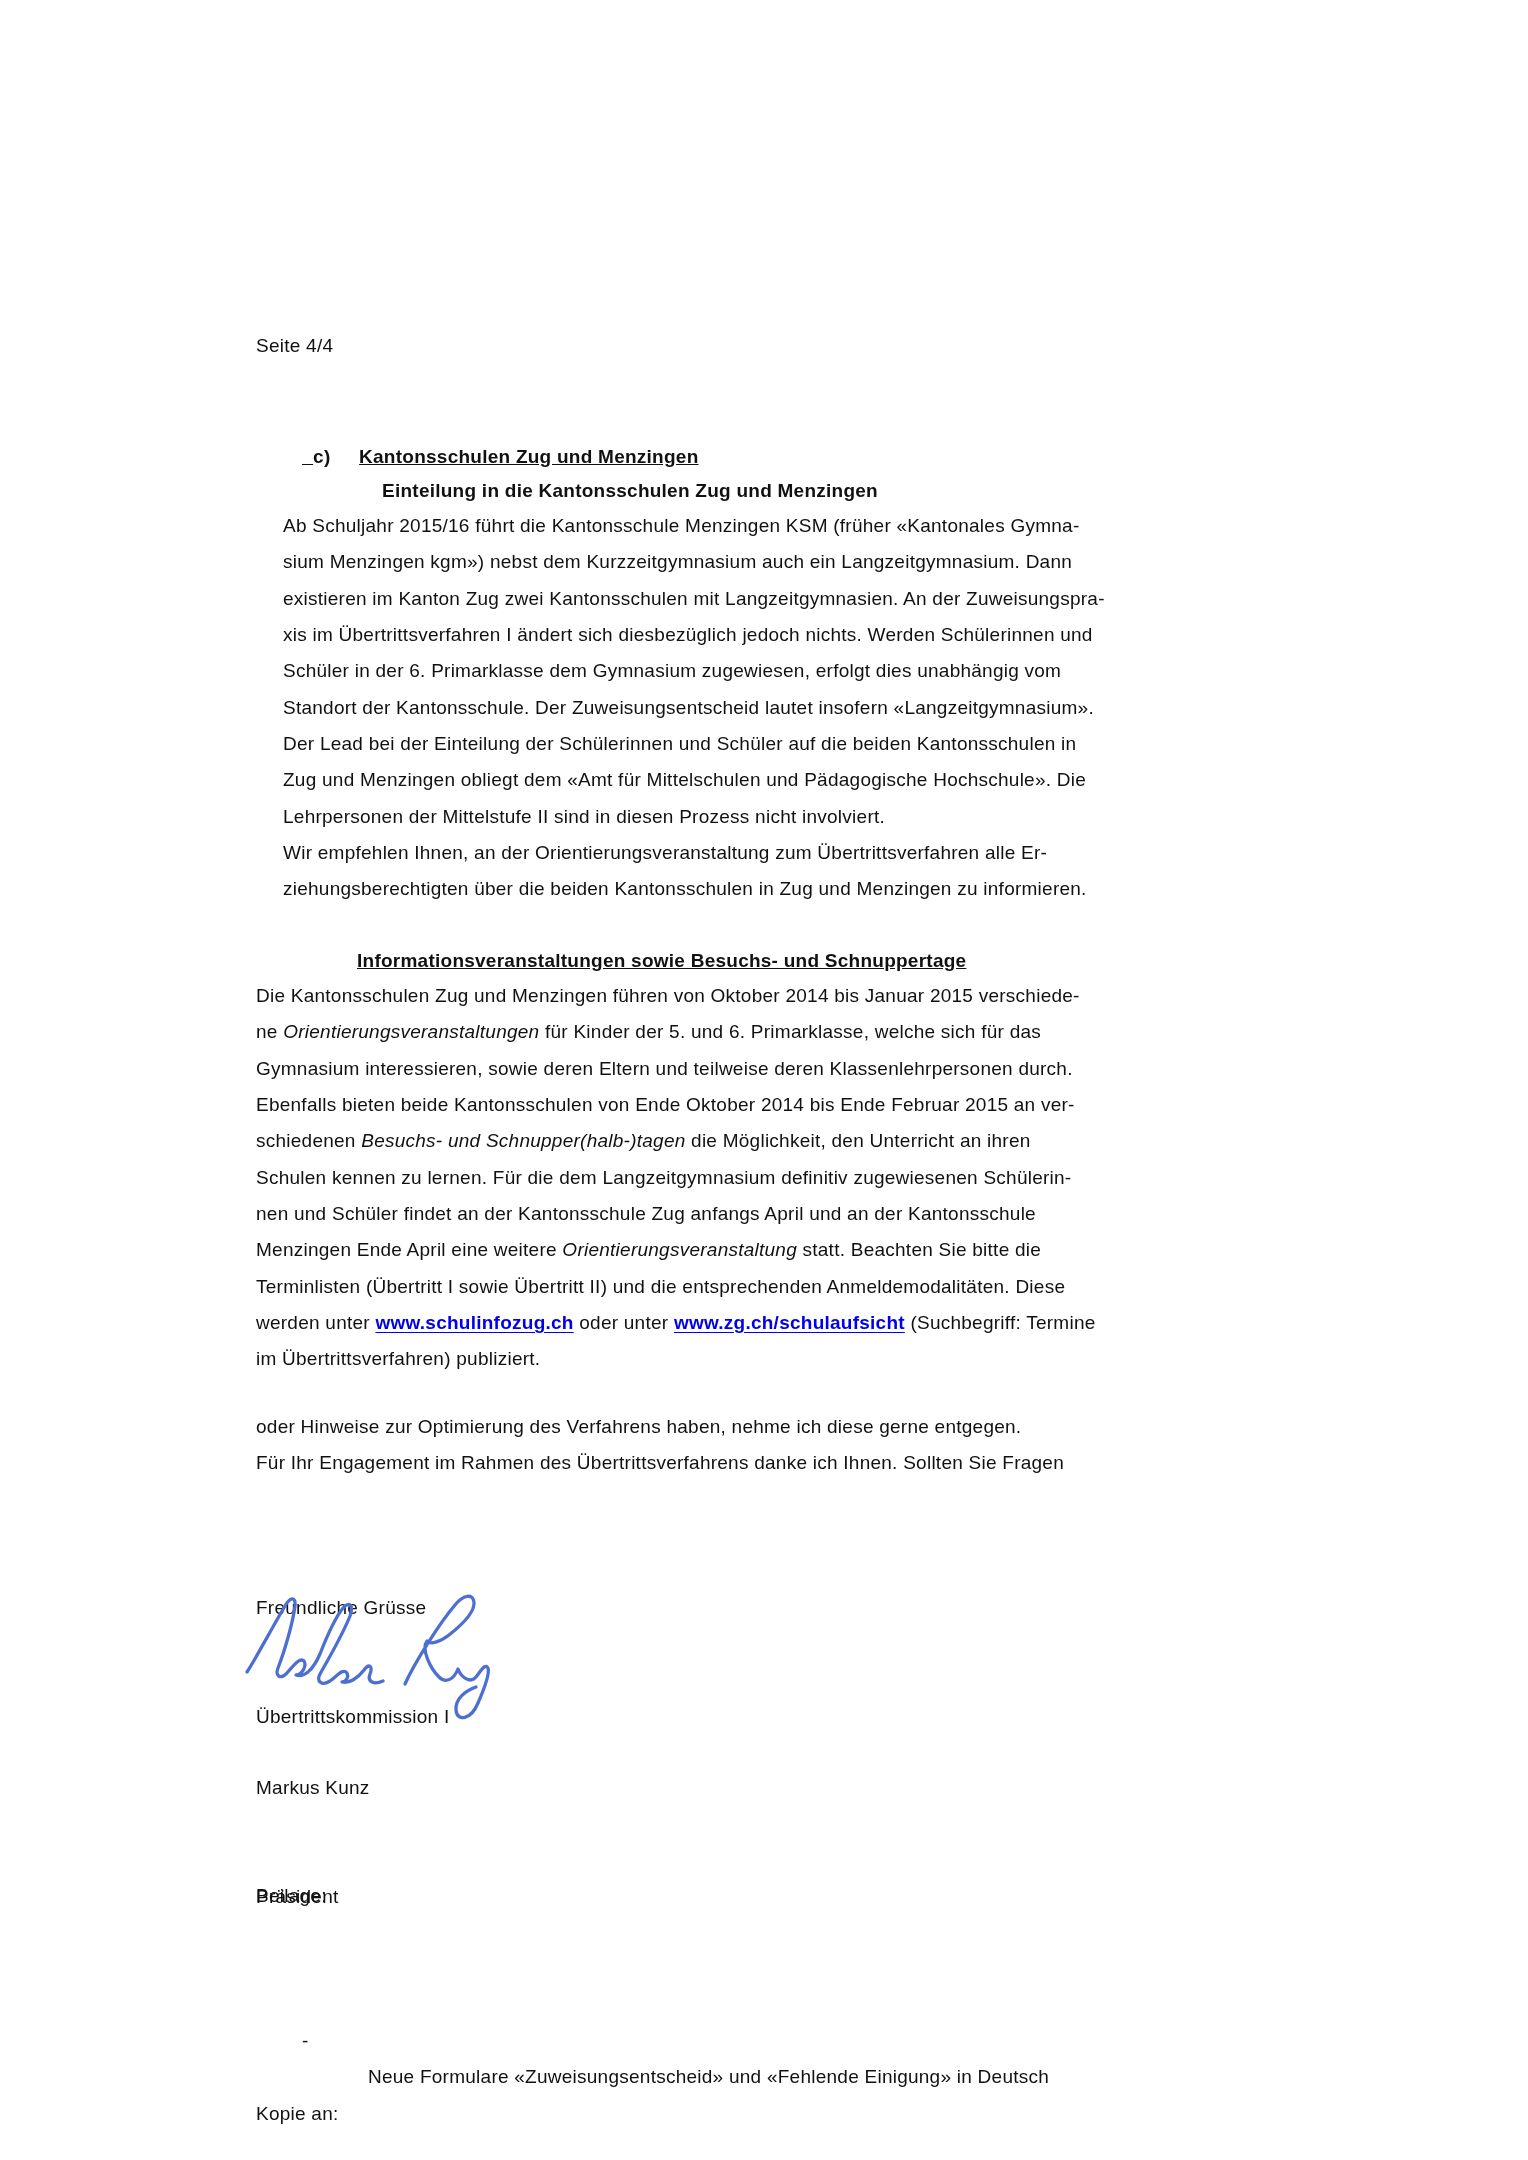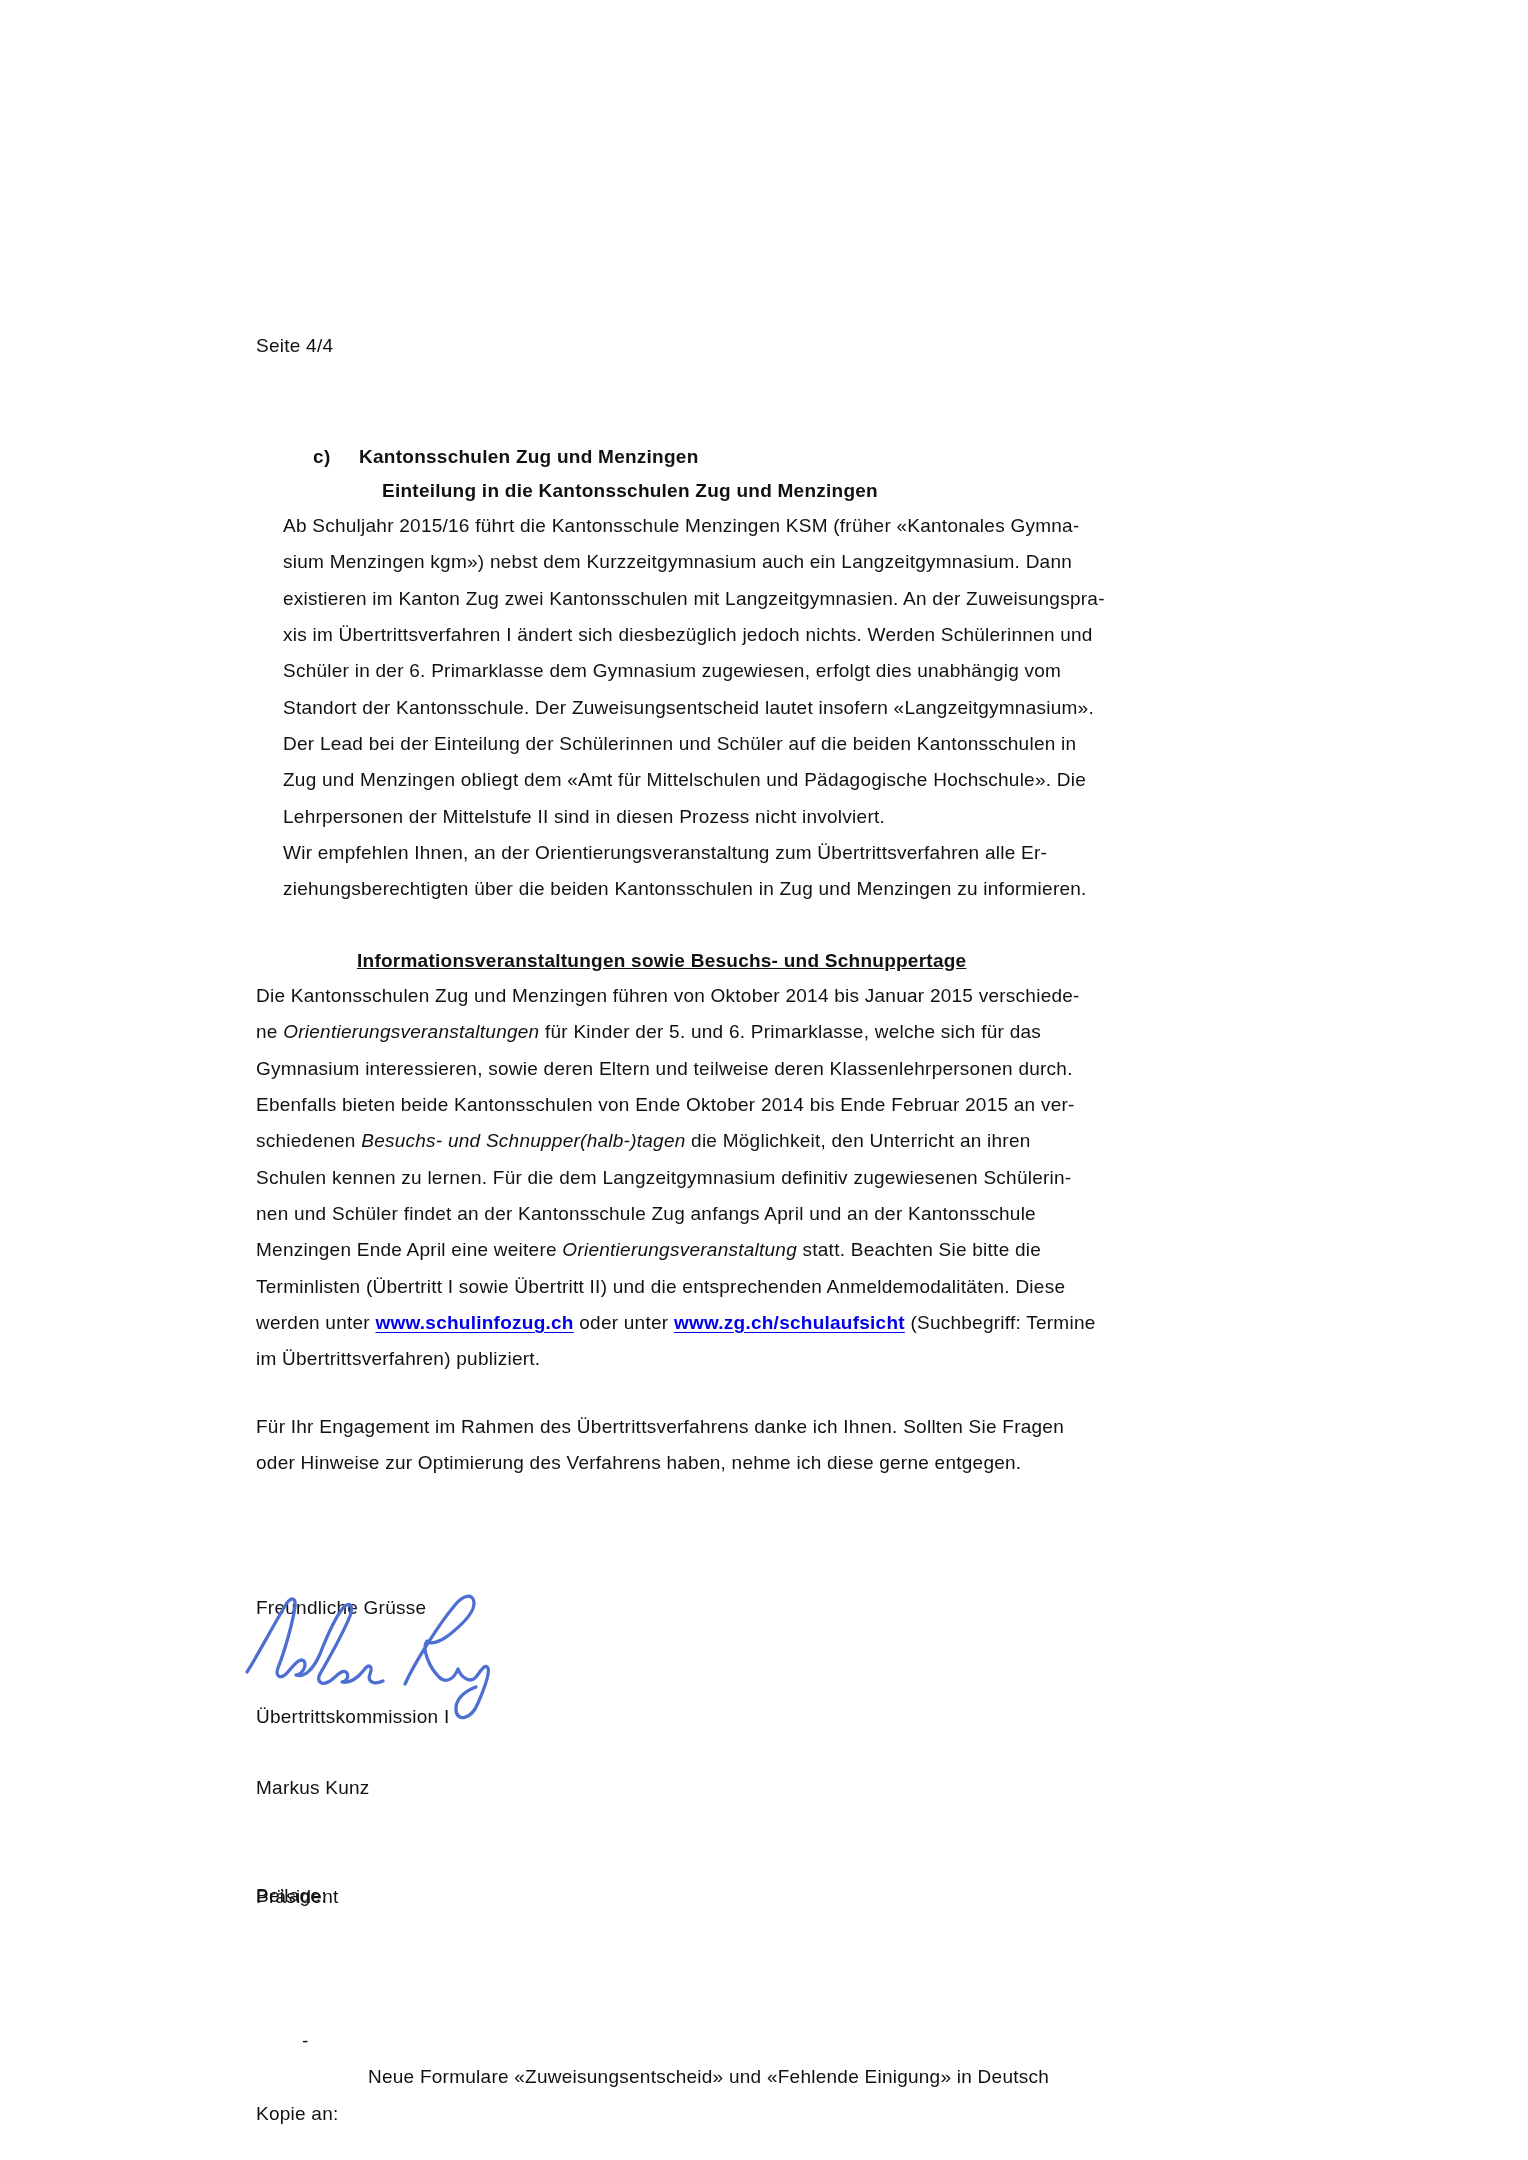"c) Kantonsschulen Zug und Menzingen" #heading-c { text-decoration: none -> underline }
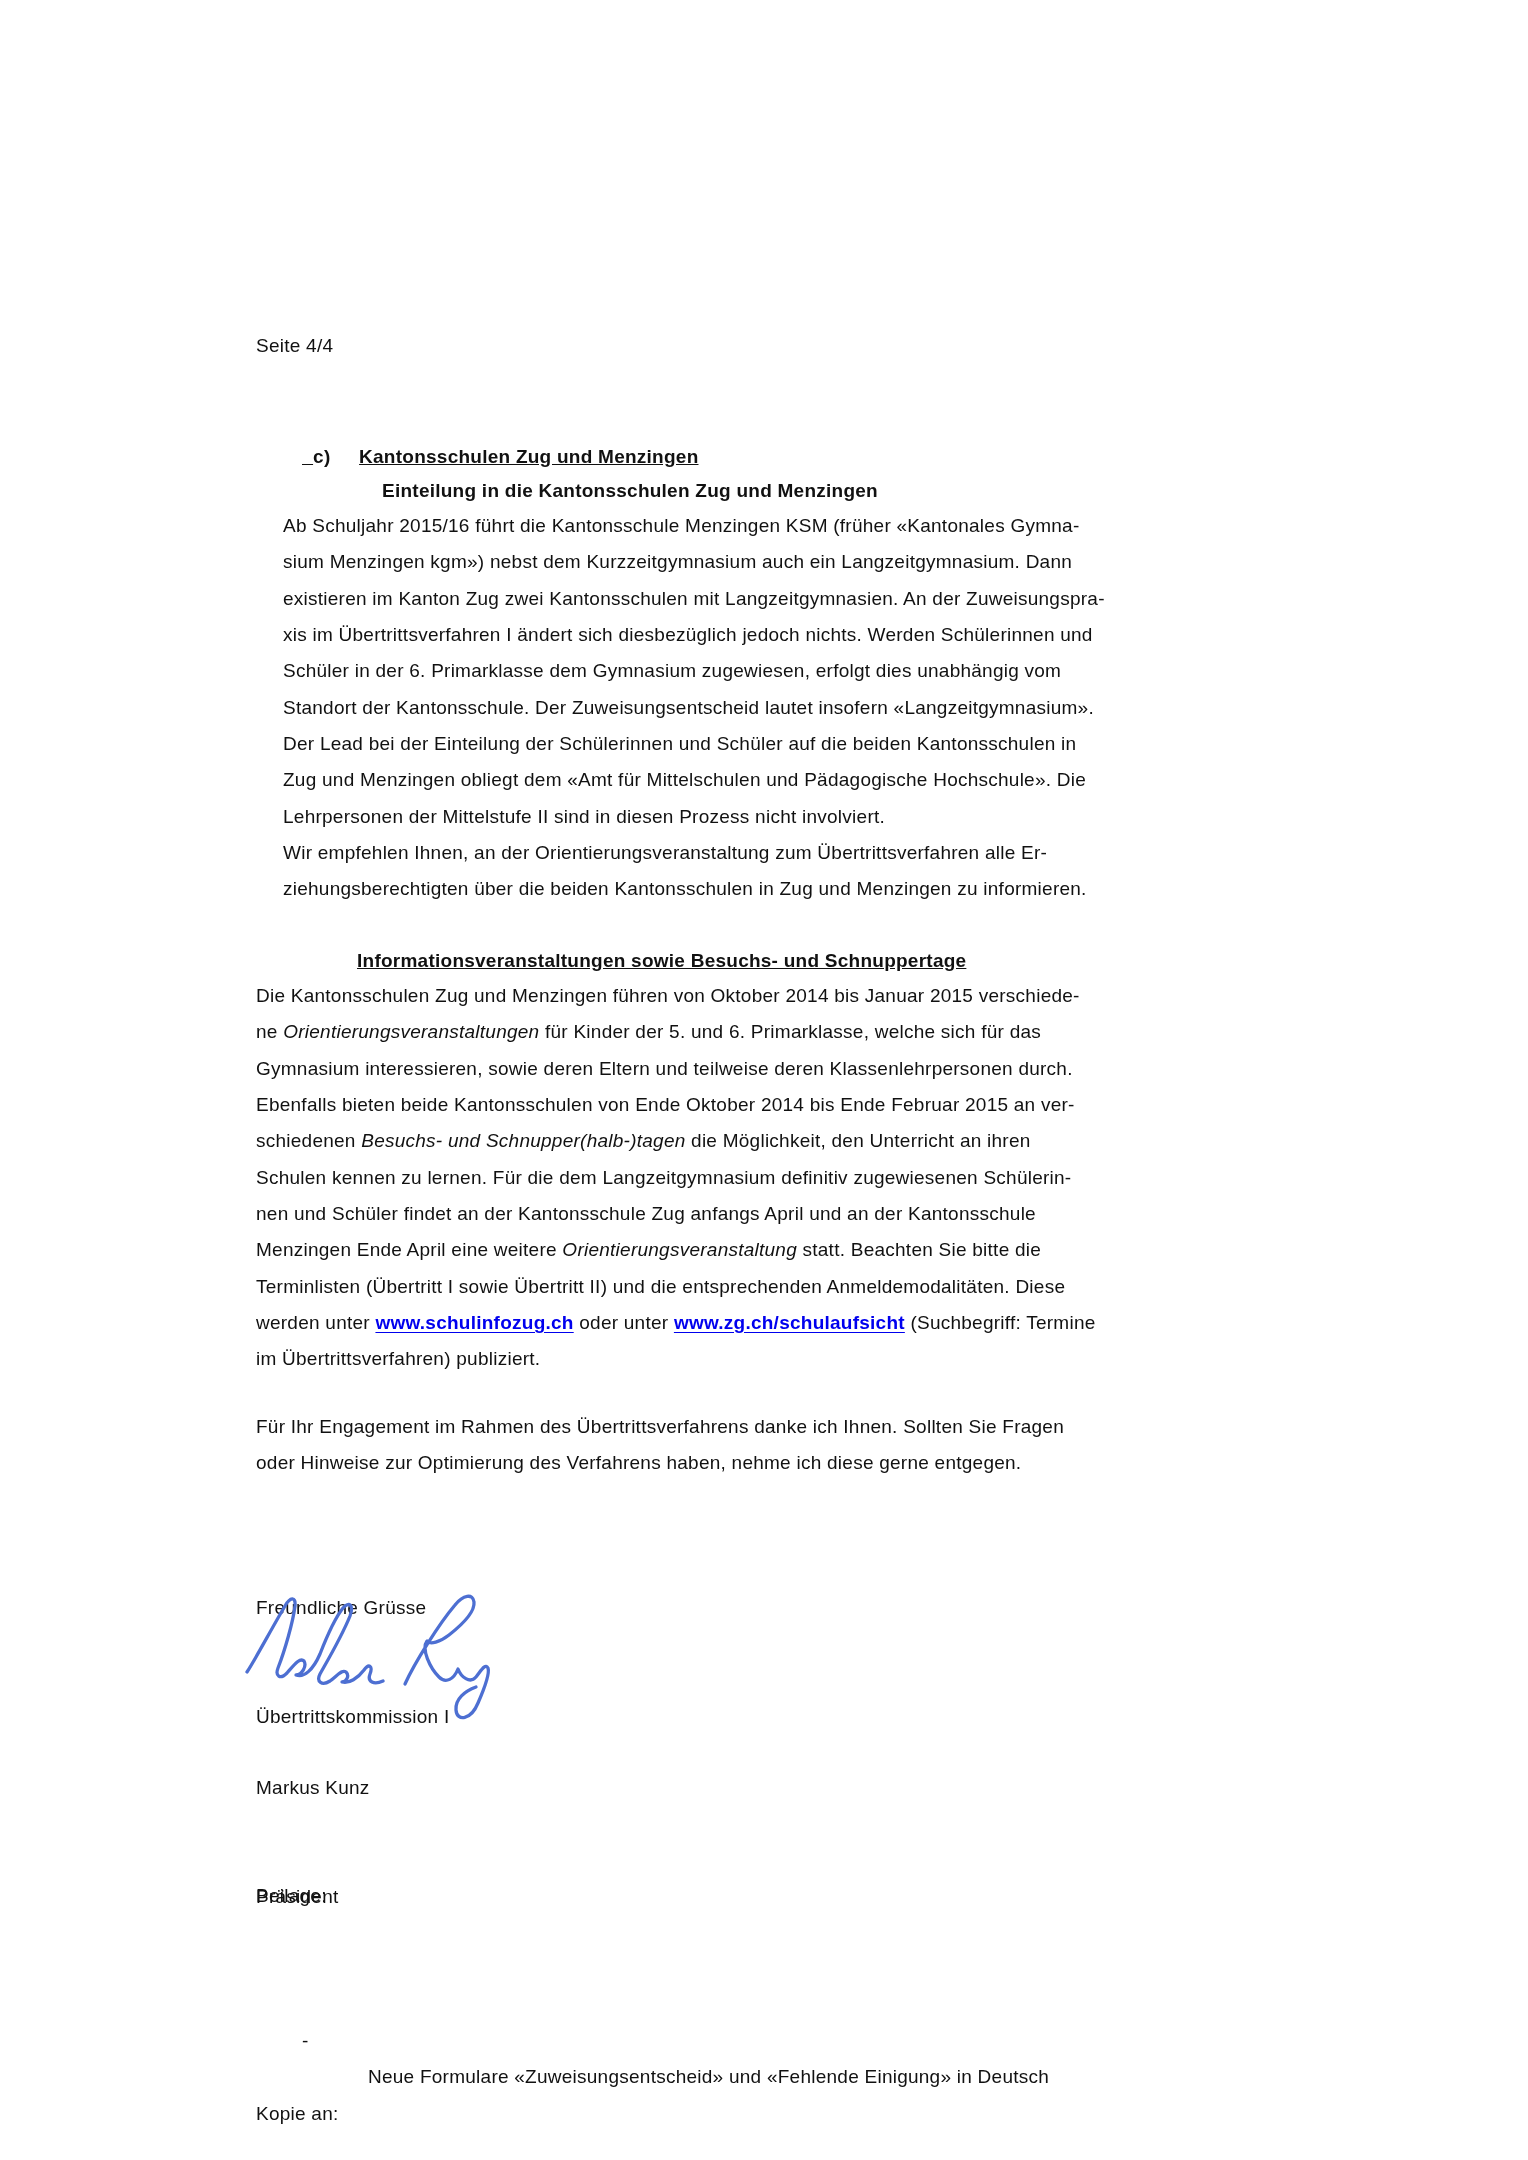"Für Ihr Engagement im Rahmen" div.line { order: before "oder Hinweise zur Optimierung des" -> after "oder Hinweise zur Optimierung des" }
